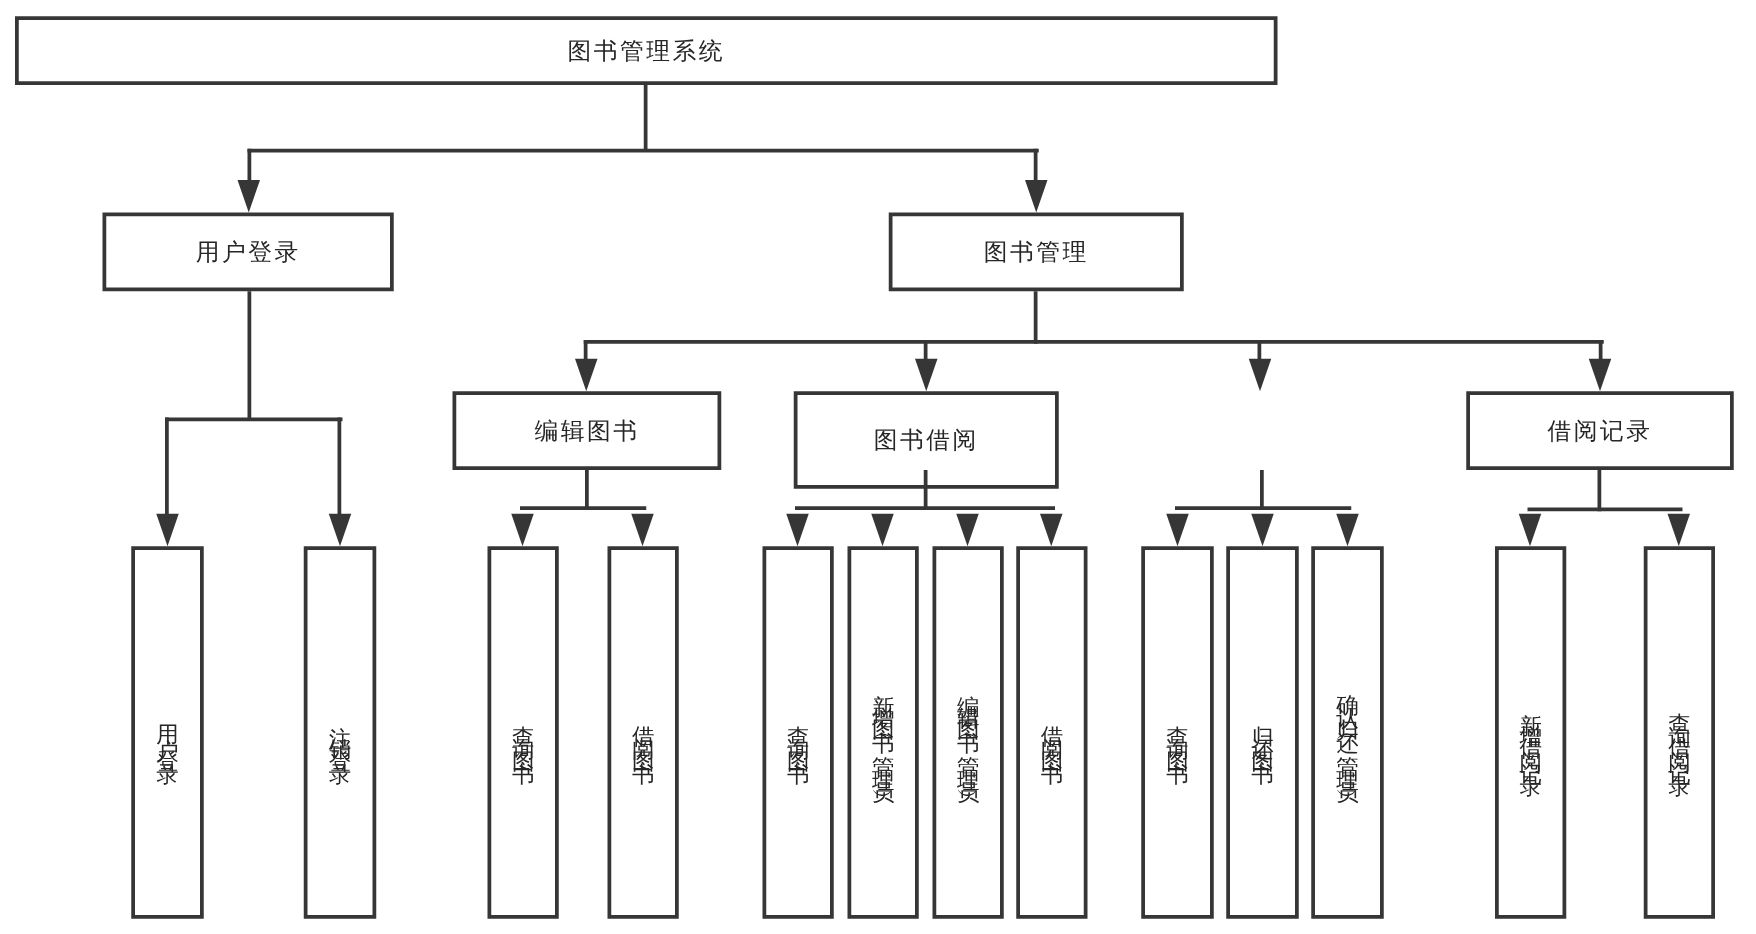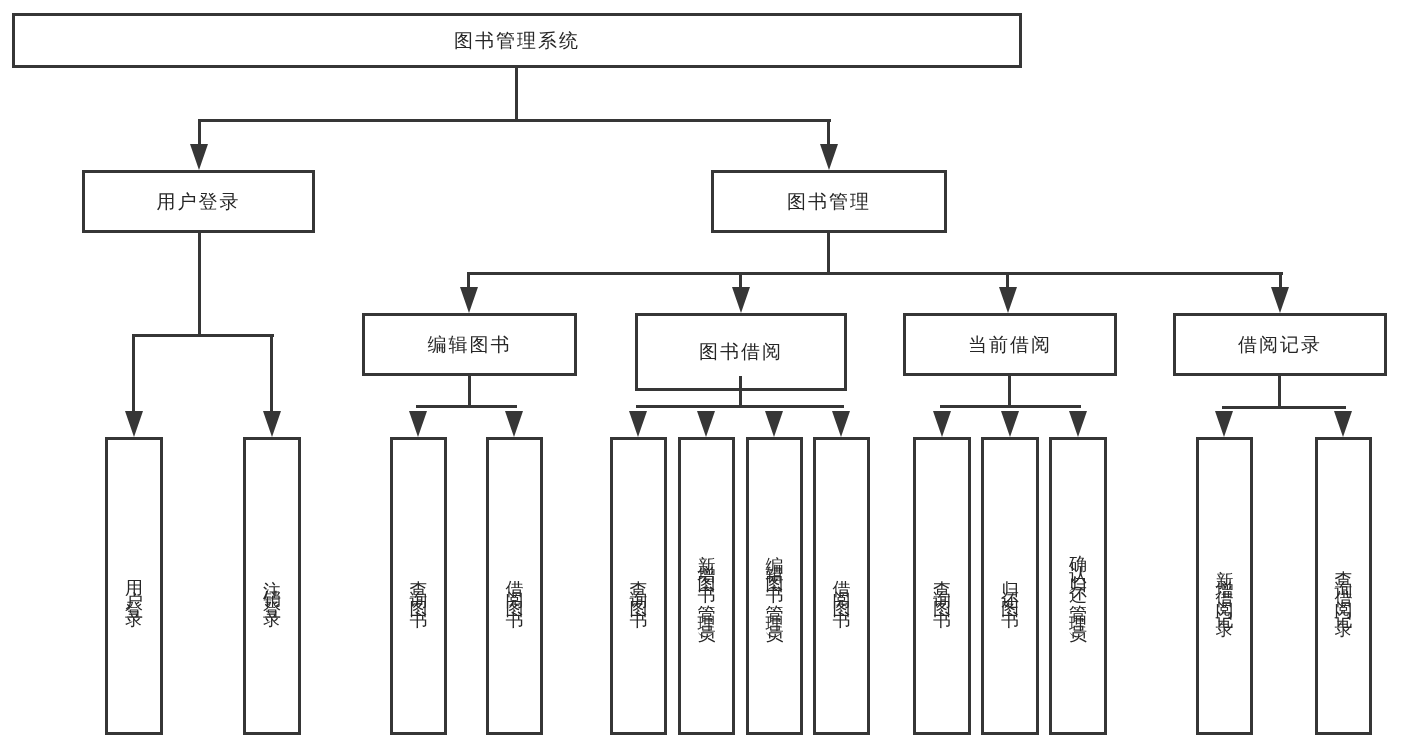"当前借阅" div.box { html: <div> <span>当前借阅</span> </div> -> none }
